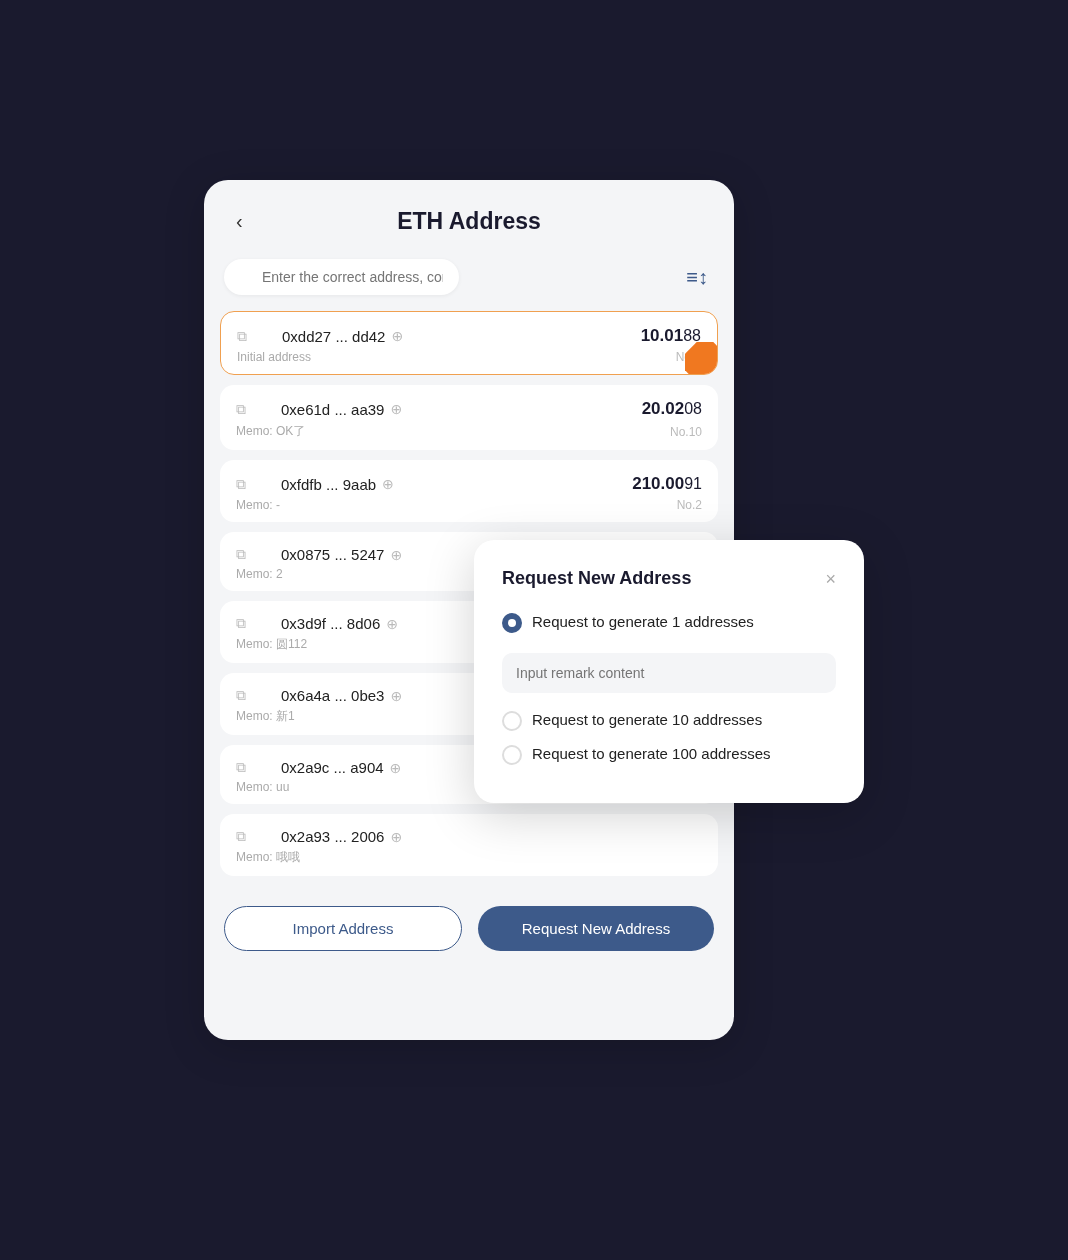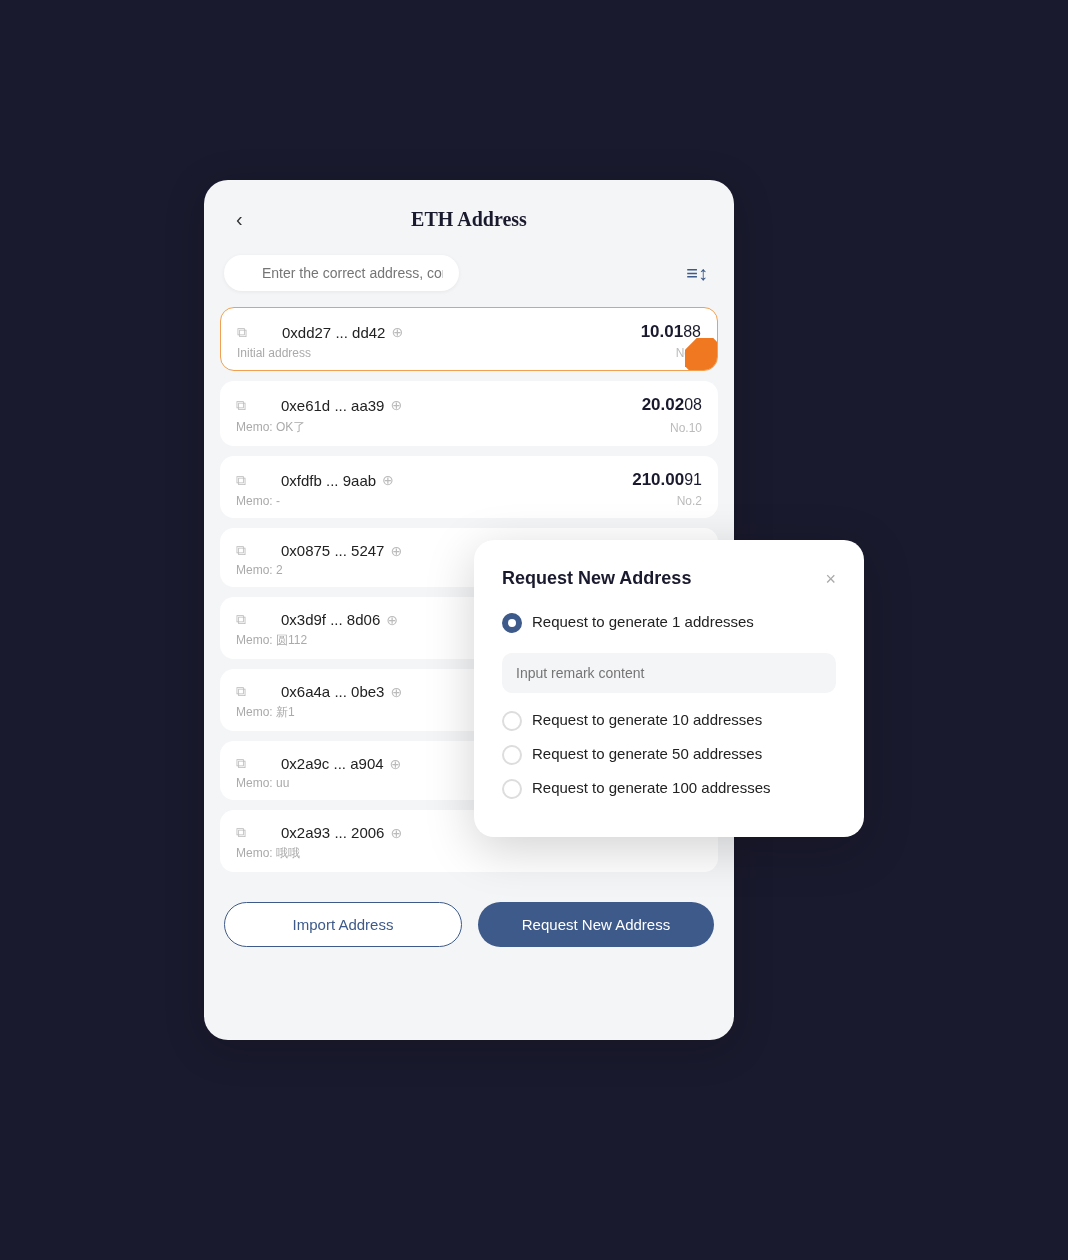"ETH Address" .page-title { font-family: Liberation Serif, serif -> none; font-size: 20px -> 23px }
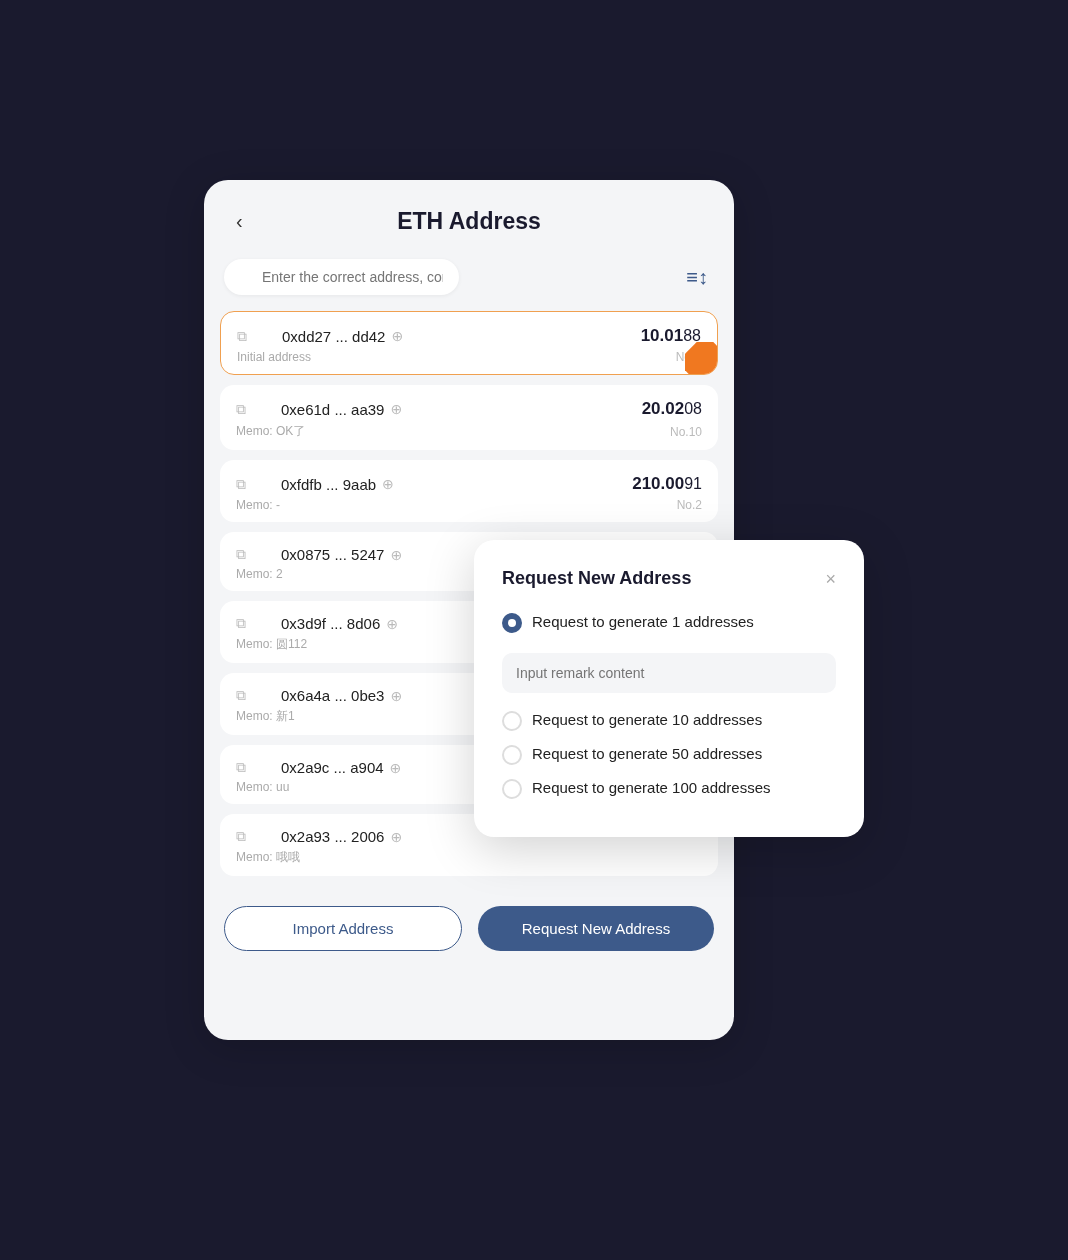"Request to generate 50 addresses" div { html: <div> <div> <div></div> <label>Request to generate 50 addresses</label> </div> </div> -> none }
